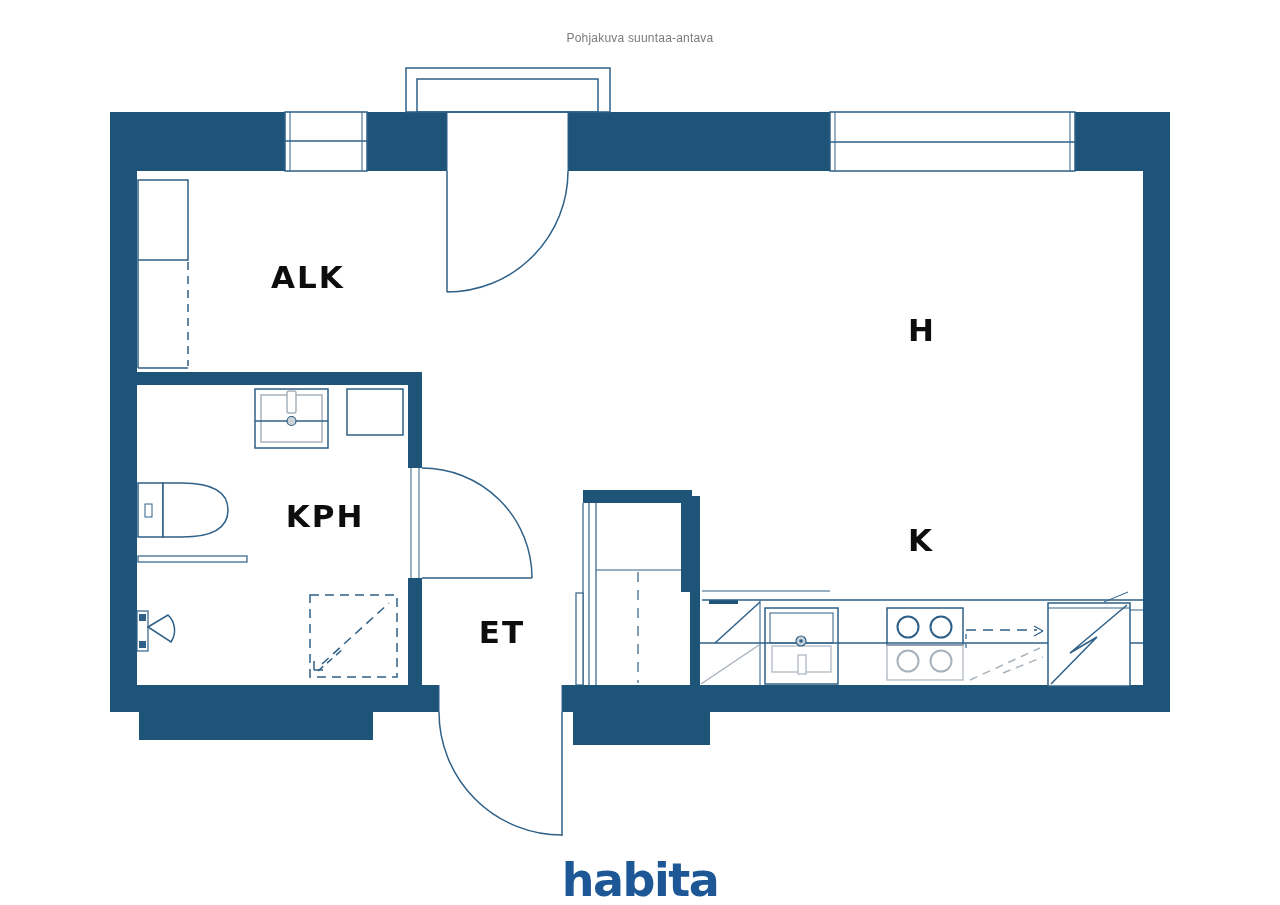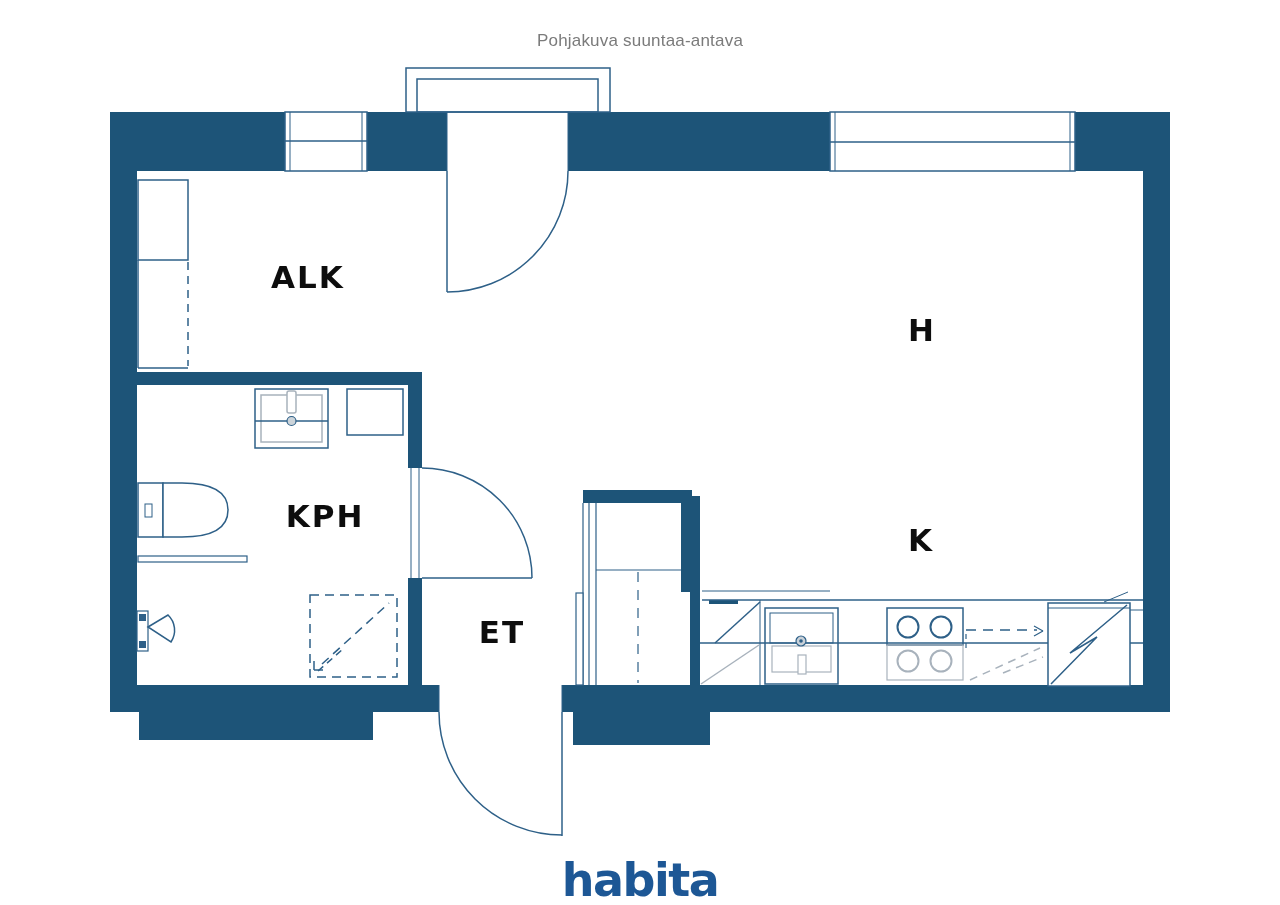"Pohjakuva suuntaa-antava" .title { font-size: 17px -> 12px }
